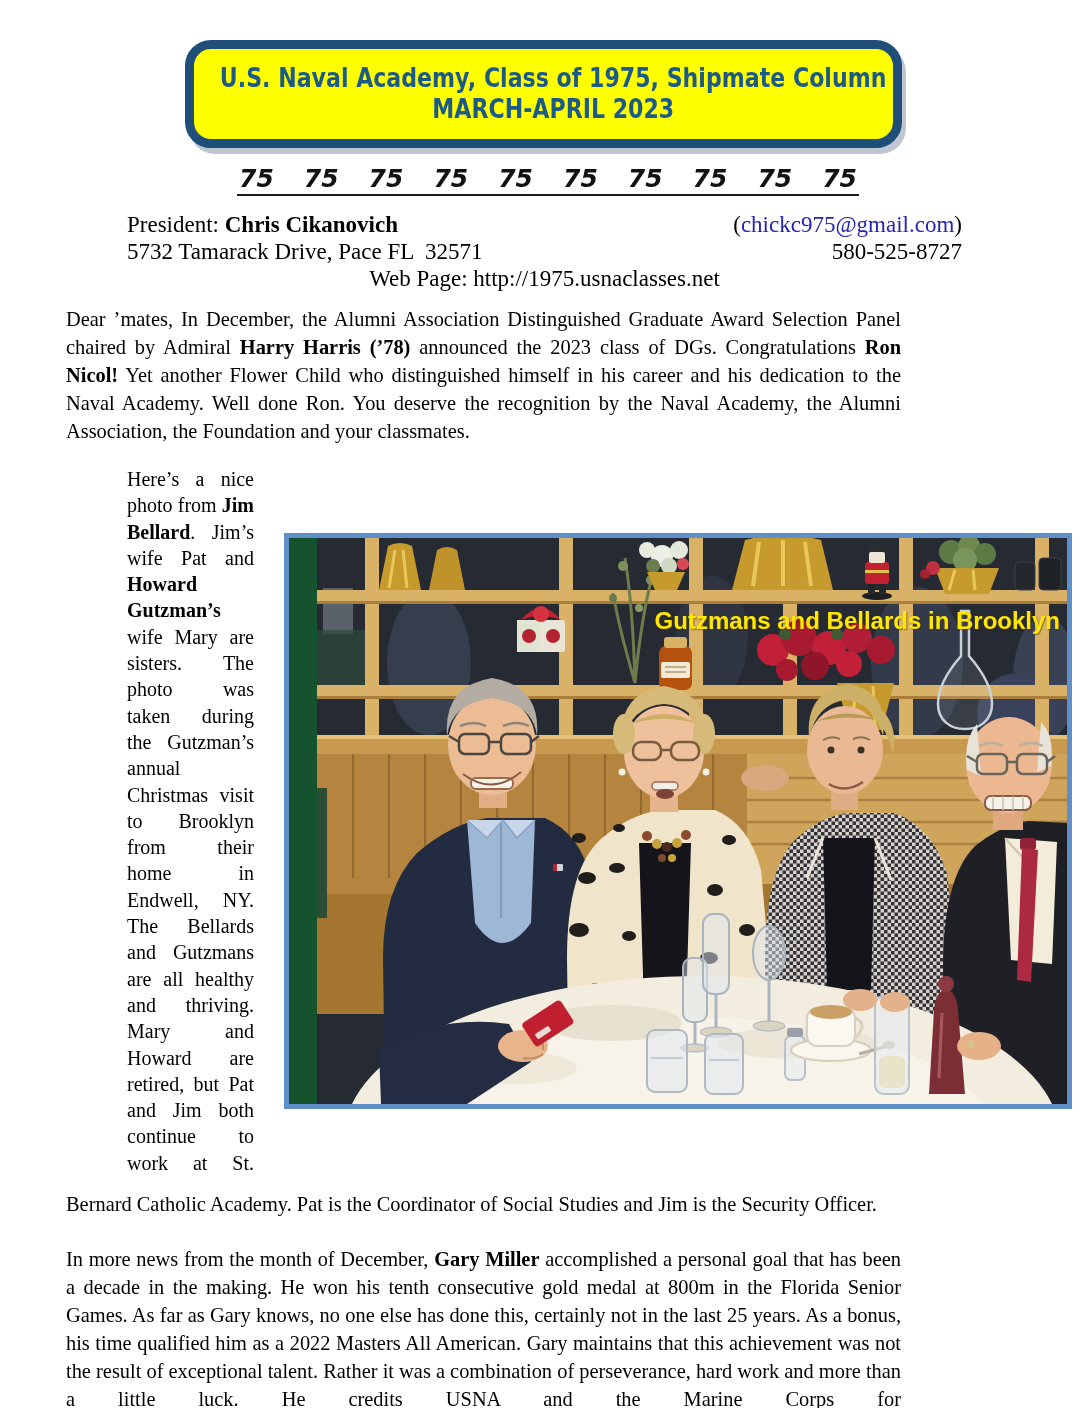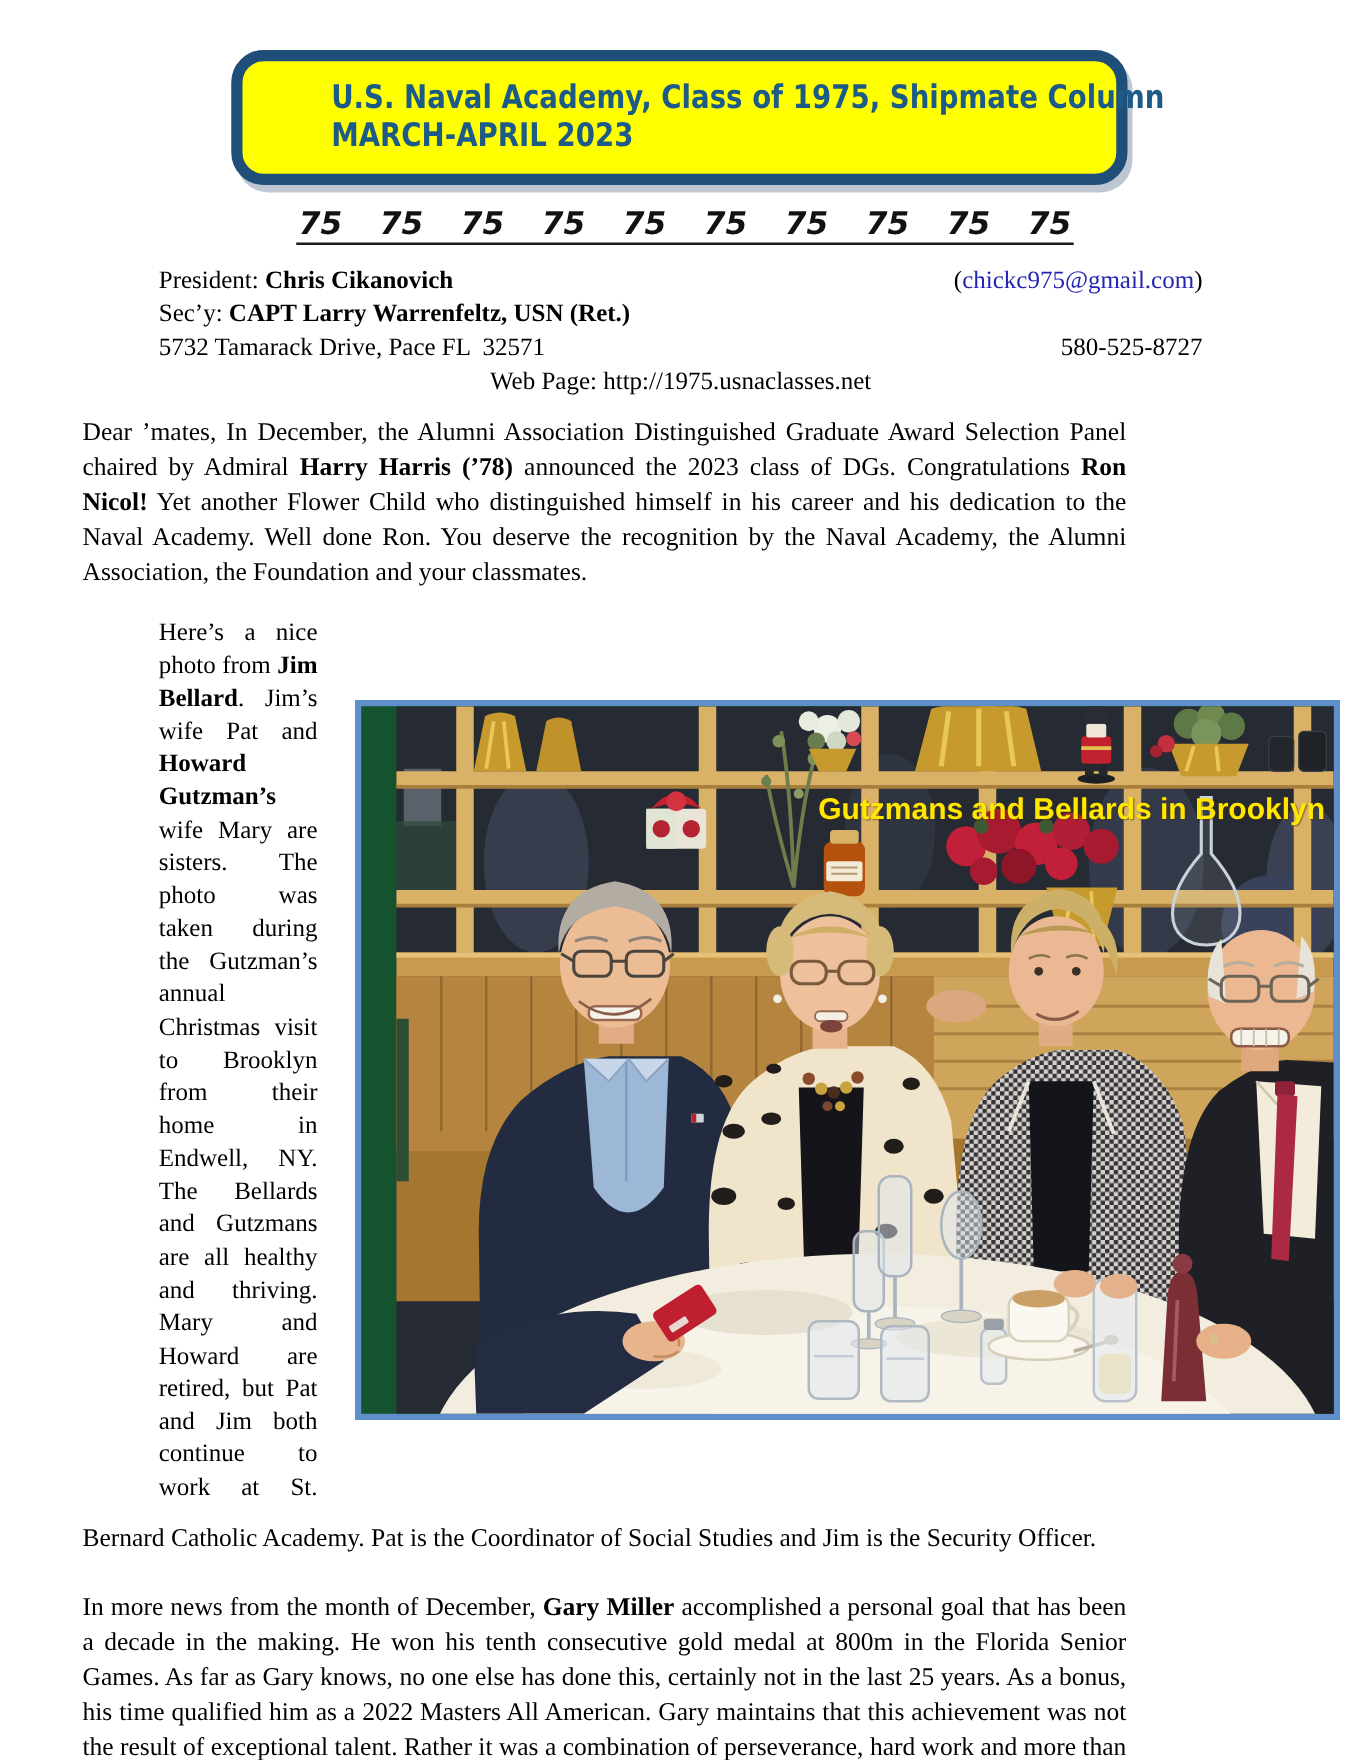"U.S. Naval Academy, Class of" .banner { align-items: none -> center }
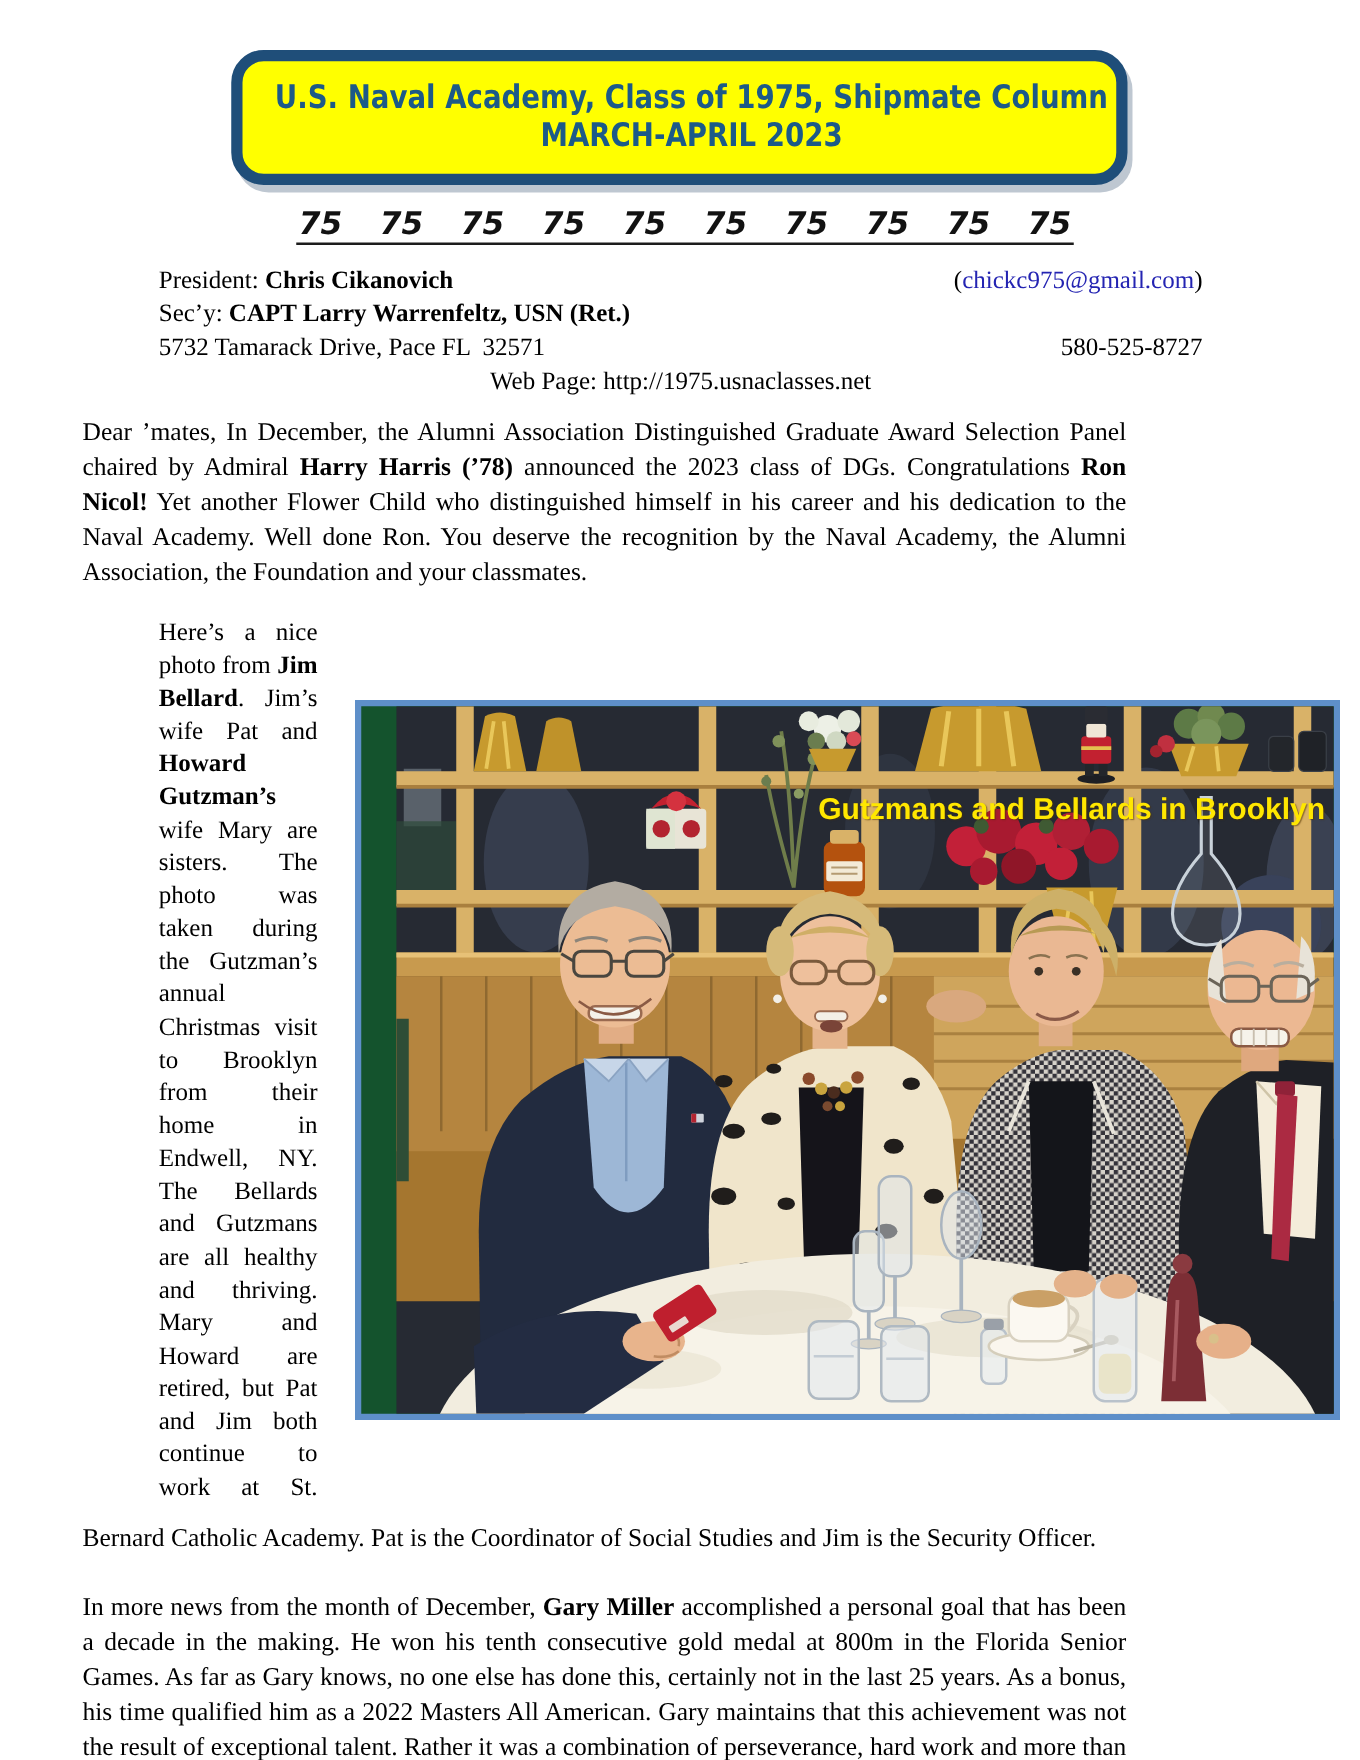"President: Chris Cikanovich" .contact { font-size: 20px -> 23px }
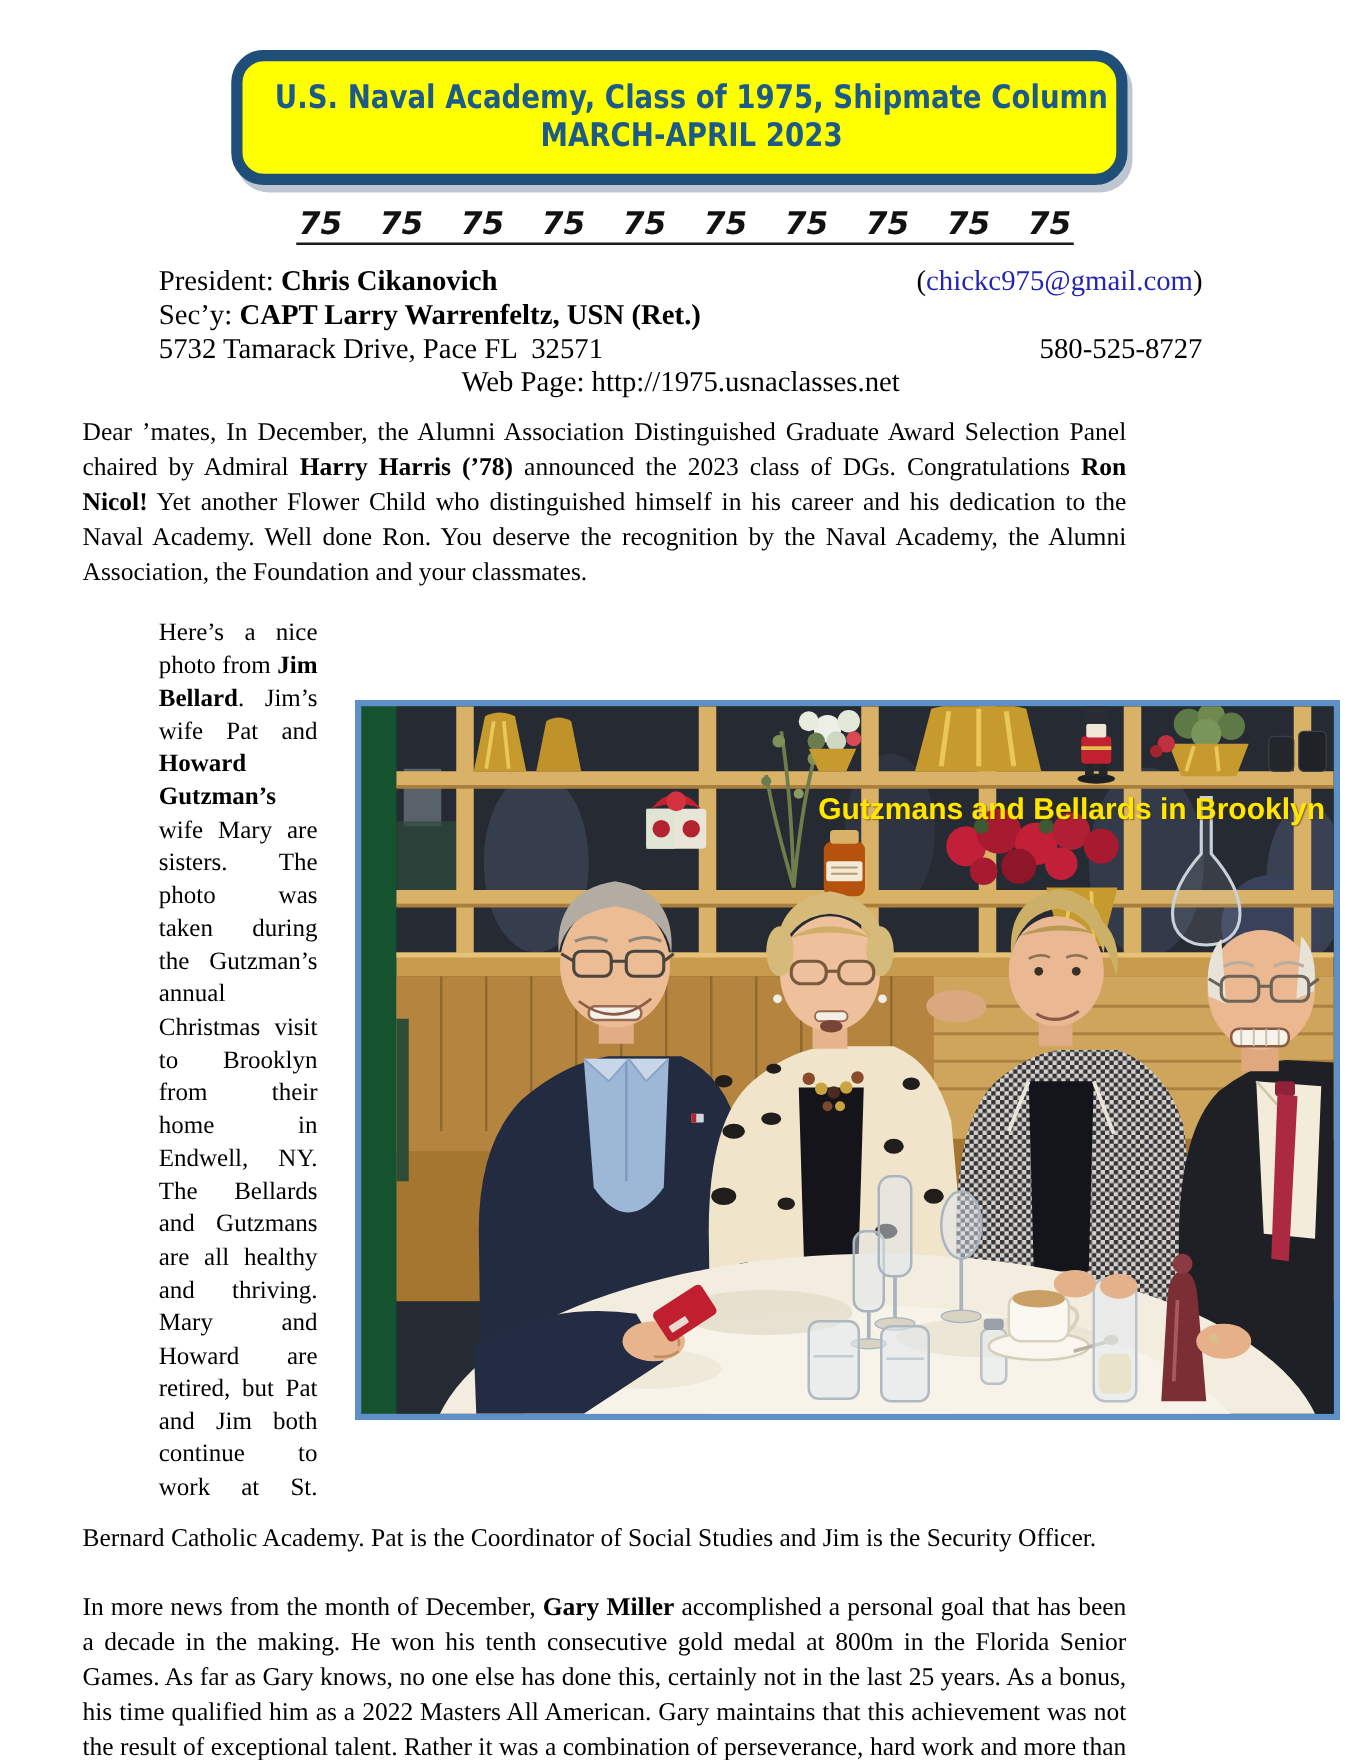"Sec’y: CAPT Larry Warrenfeltz, USN" span { html: <span><span>Sec’y: </span><span>CAPT Larry Warrenfeltz, USN (Ret.)</span></span> -> none }
